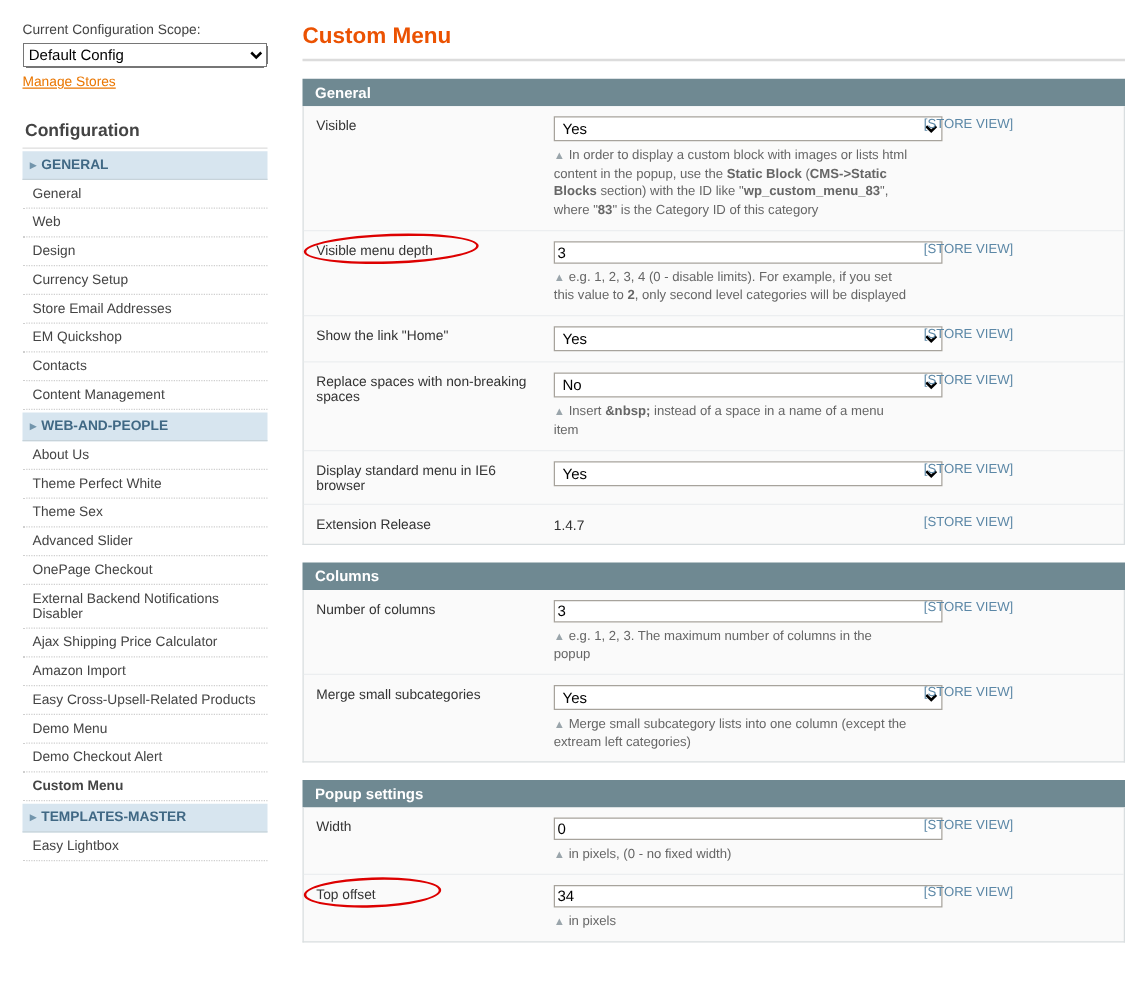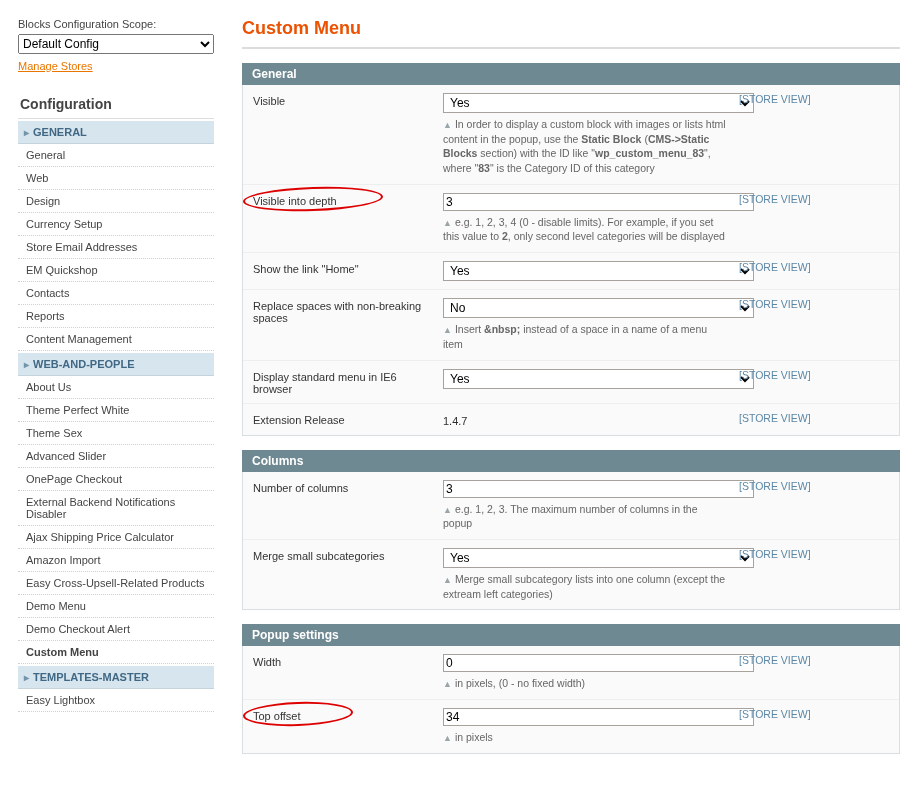"Blocks Configuration Scope:" div.scope-label { text: Blocks -> Current }
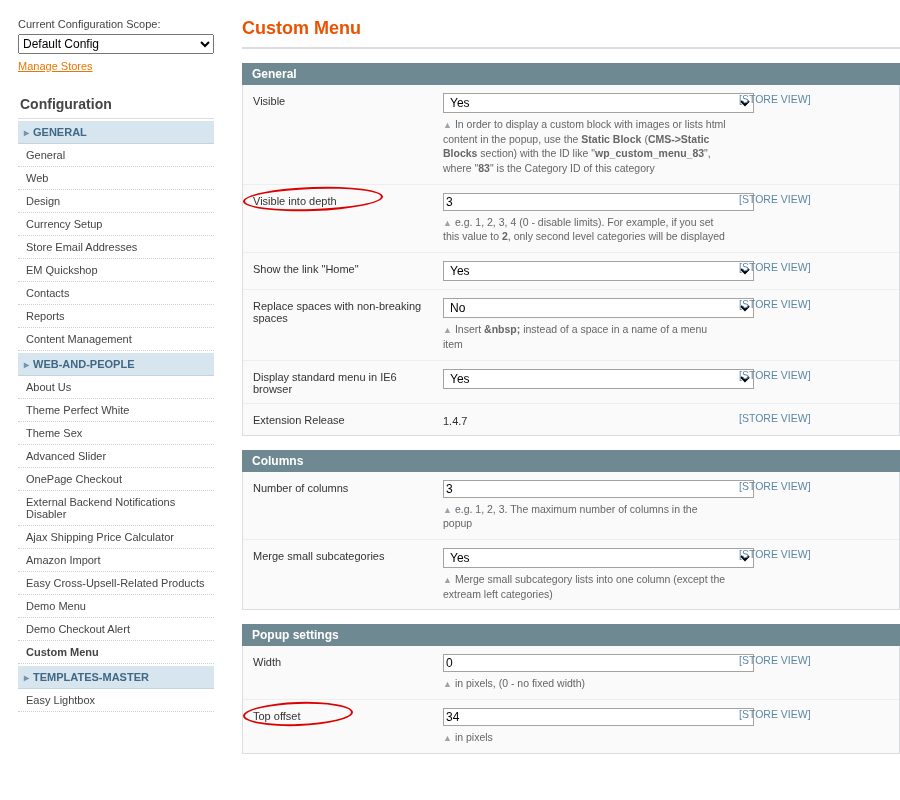"Visible into depth" span { text: into -> menu }
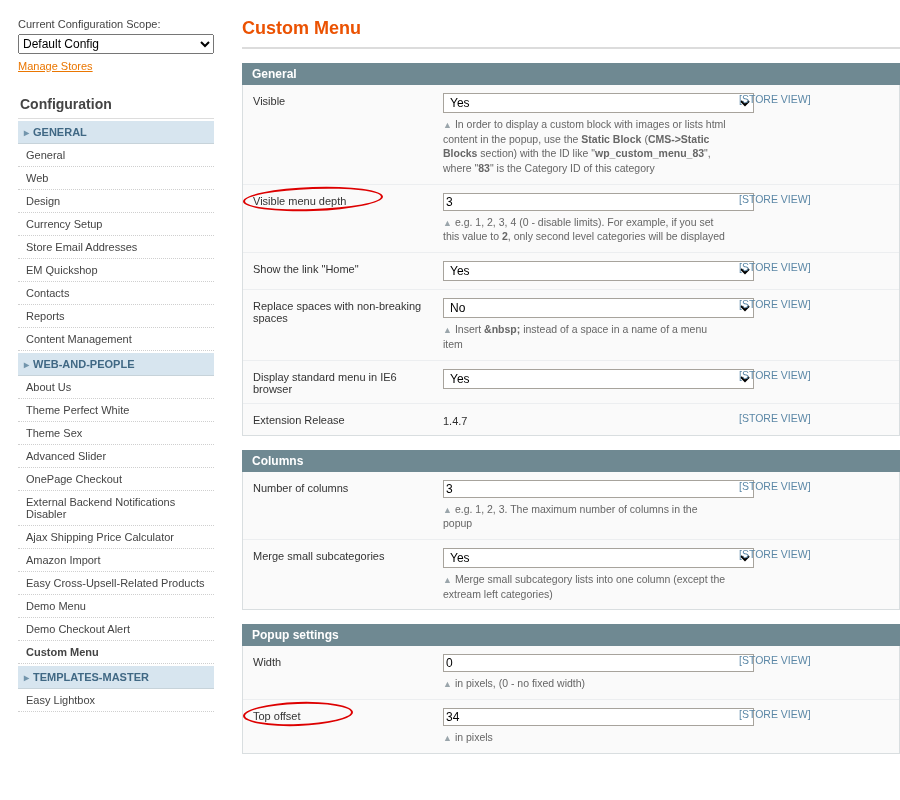"Reports" div.nav-item { html: <div>Reports</div> -> none }
